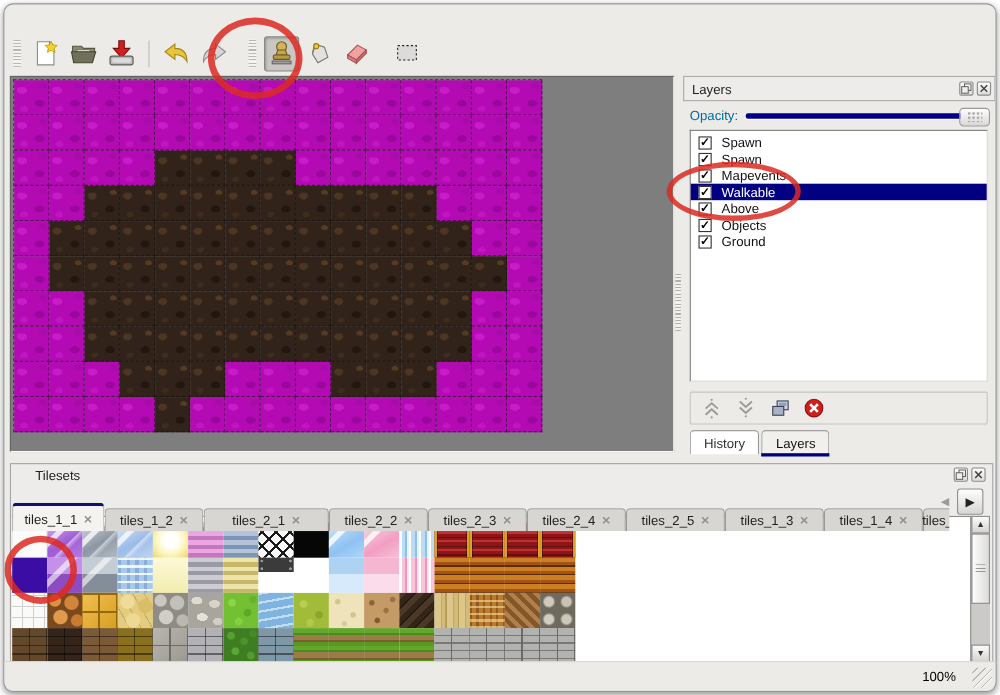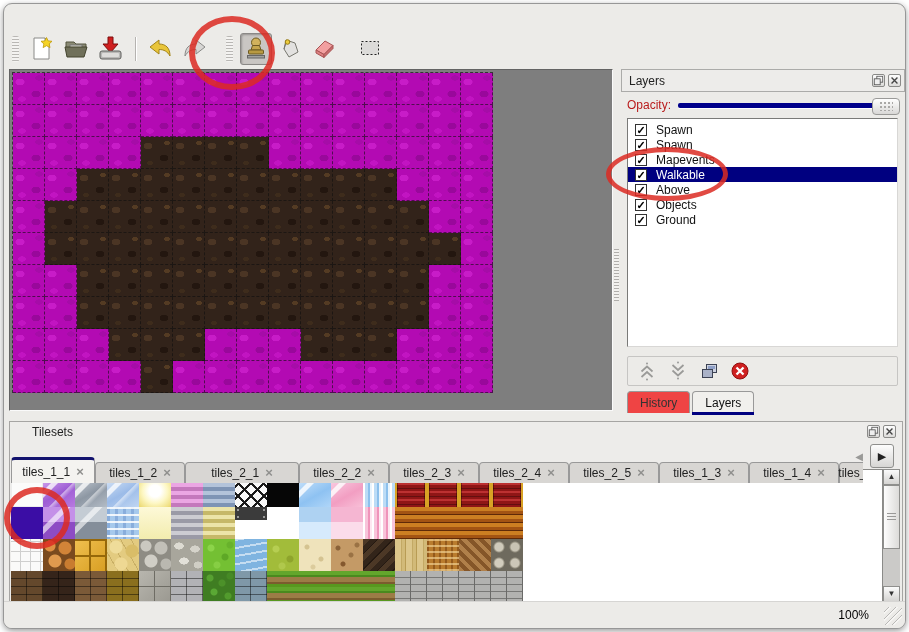"Opacity:" #lp-opacity-label { color: #b91c1c -> #0369a1 }
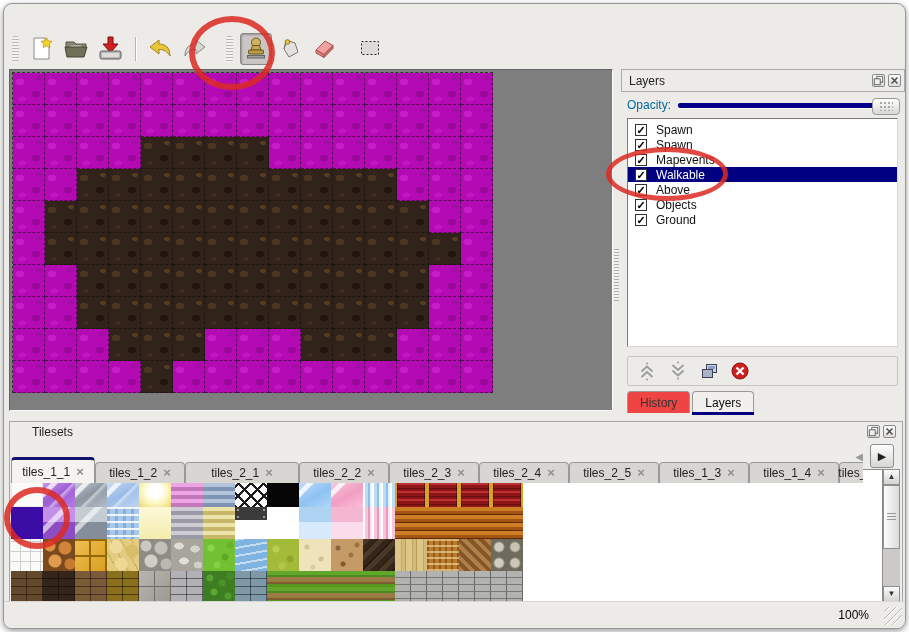"History" .ptab { background: #ef4444 -> #ffffff }
